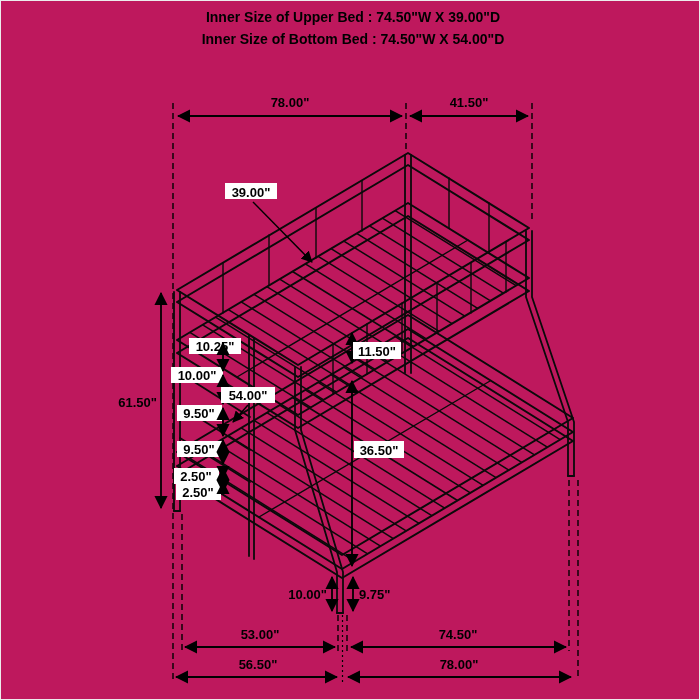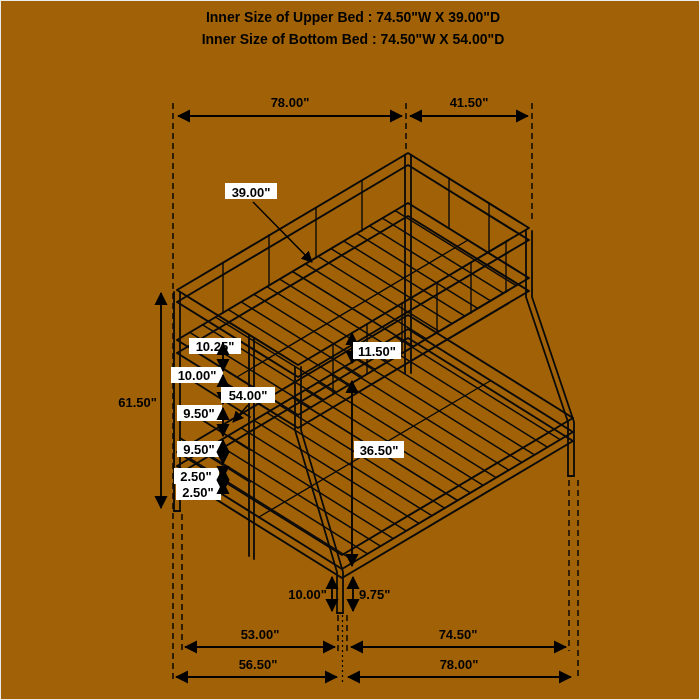"Inner Size of Upper Bed" .stage { background: #a16207 -> #be185d }
